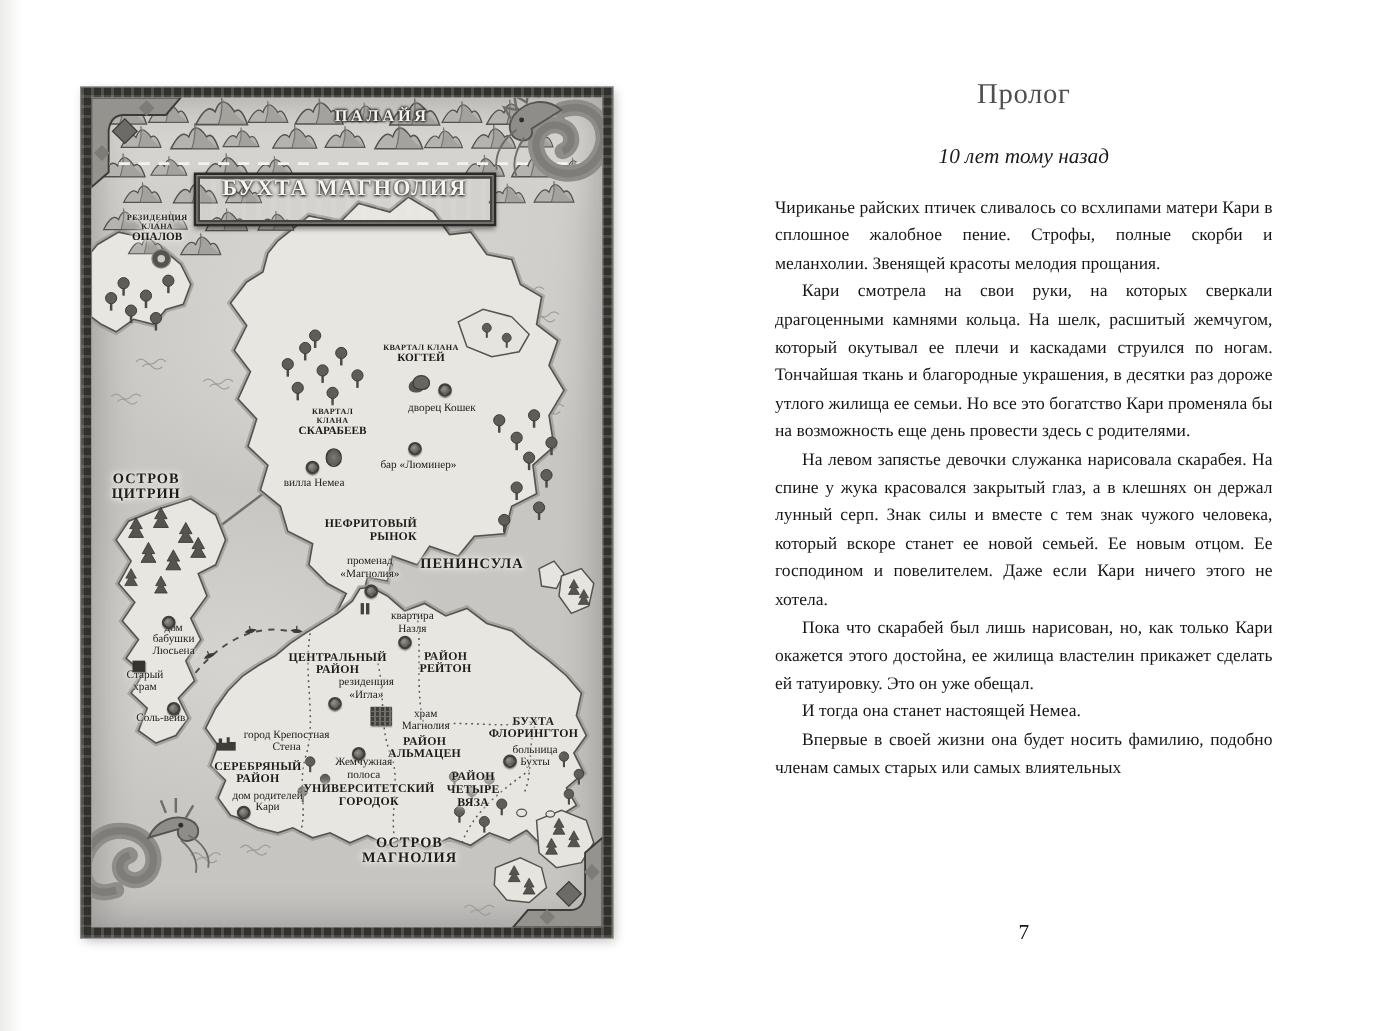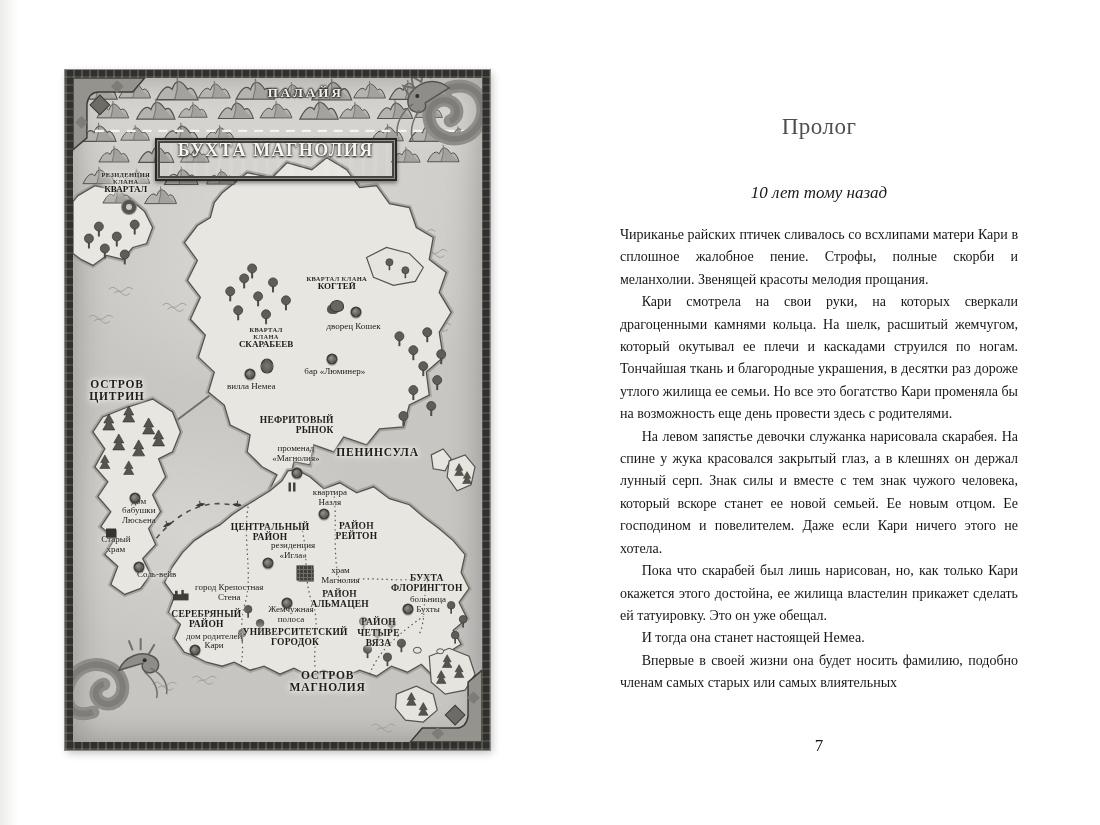"Пролог" .prologue-title { margin: 114px 0 0 0 -> 62px 0 0 0 }
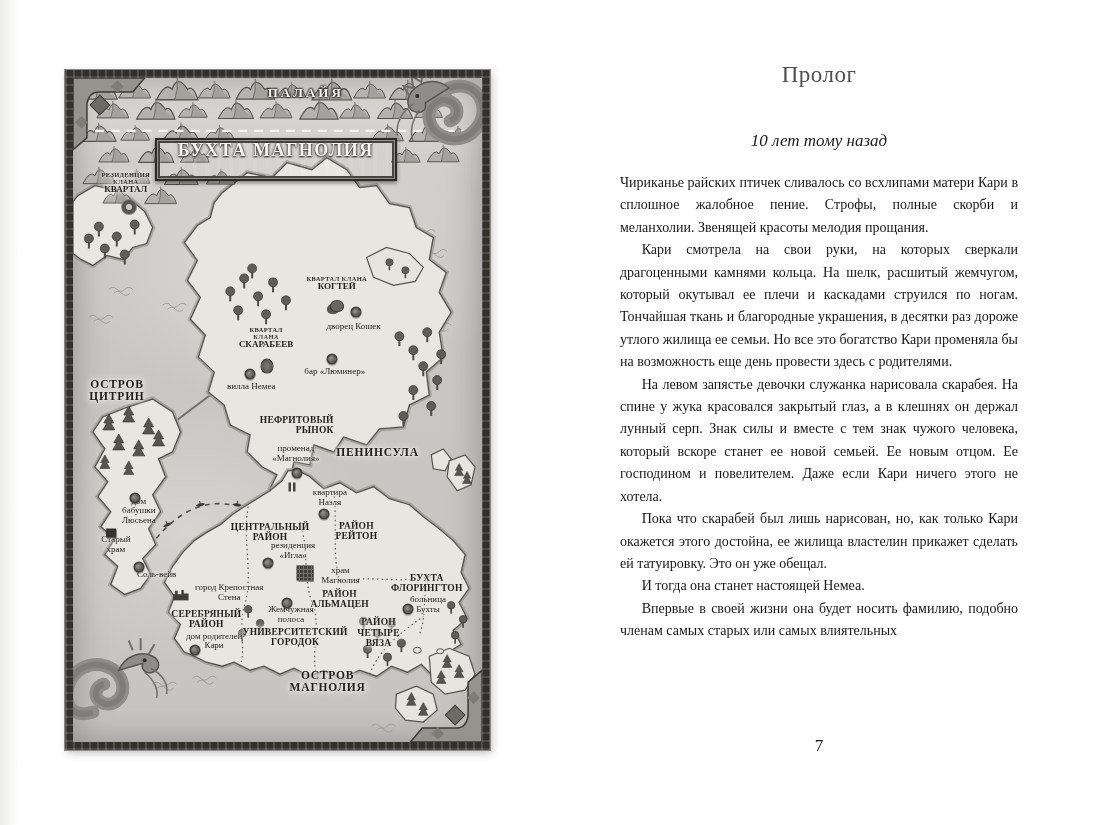"10 лет тому назад" .dateline { margin-top: 43px -> 27px }
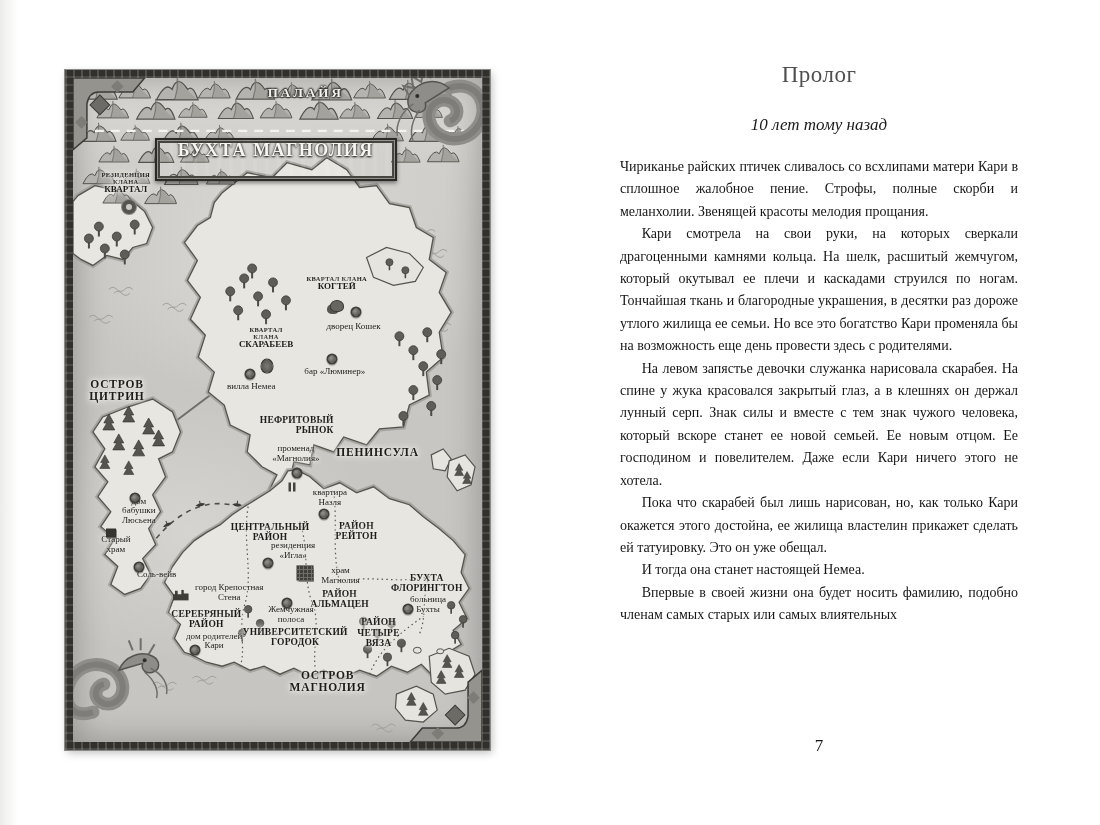"КВАРТАЛ" span.main { text: КВАРТАЛ -> ОПАЛОВ }
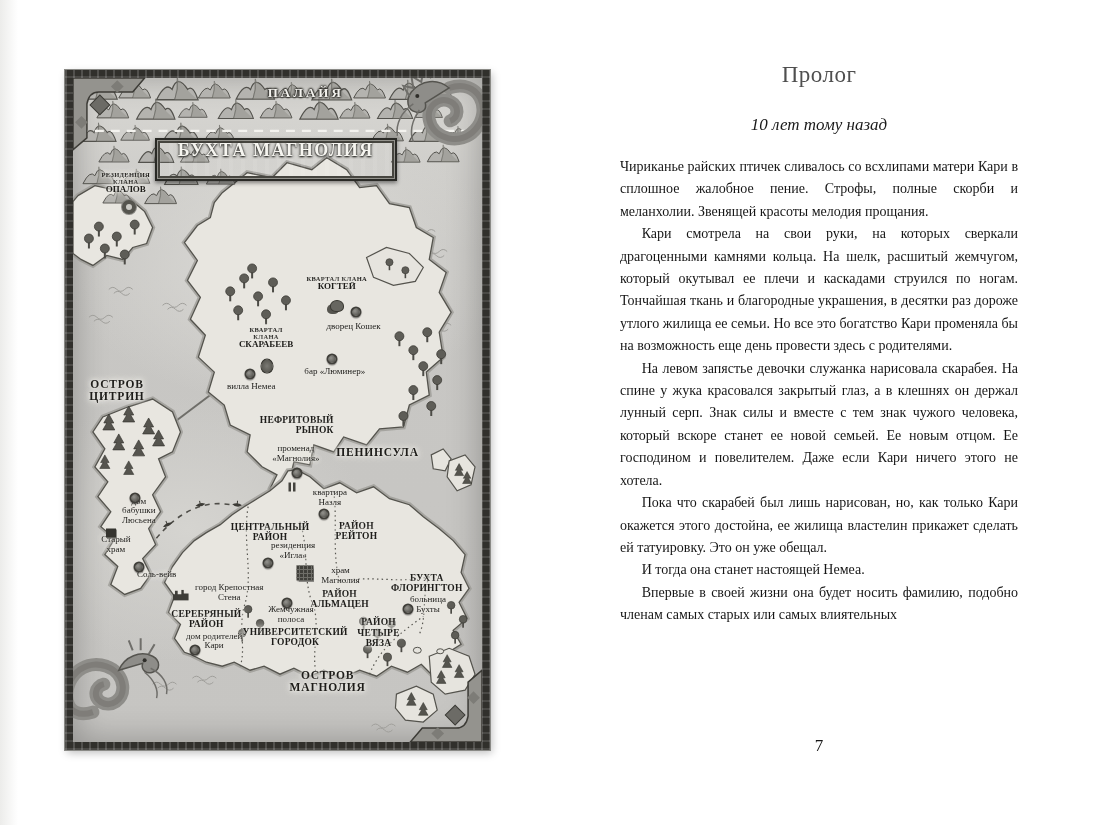"Соль-вейв" div.map-label { margin-left: 28px -> none }
